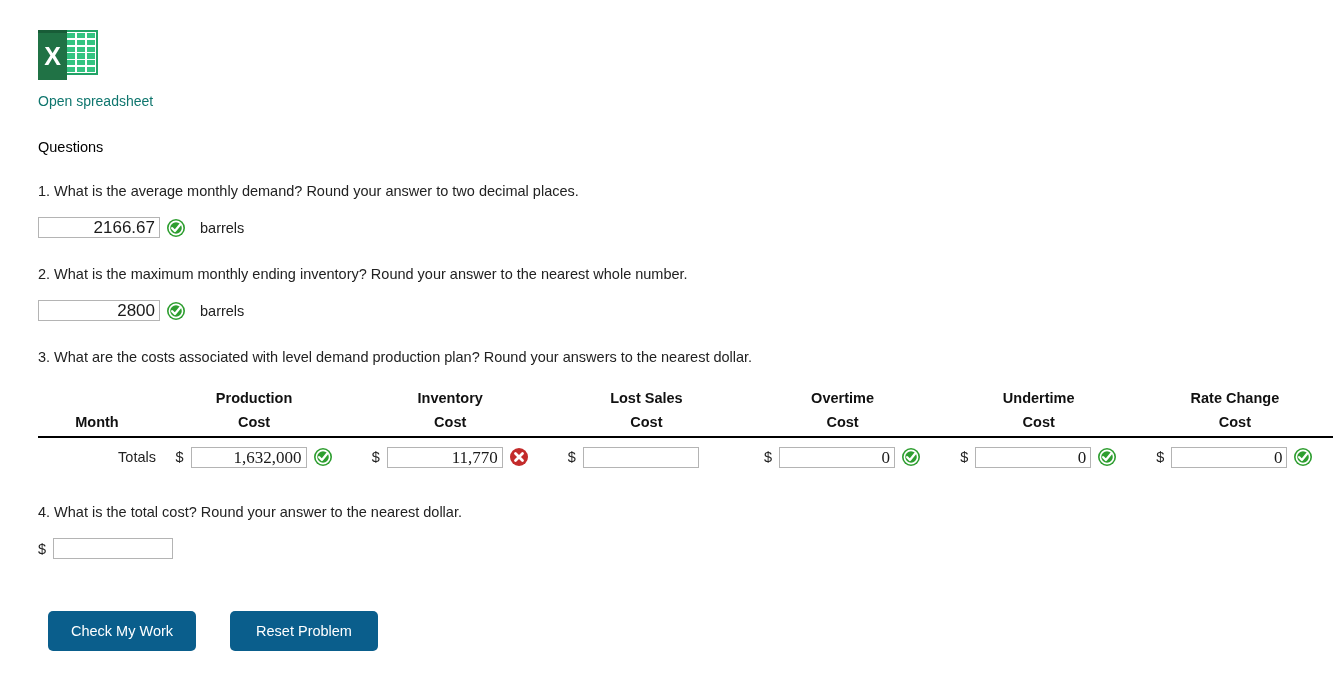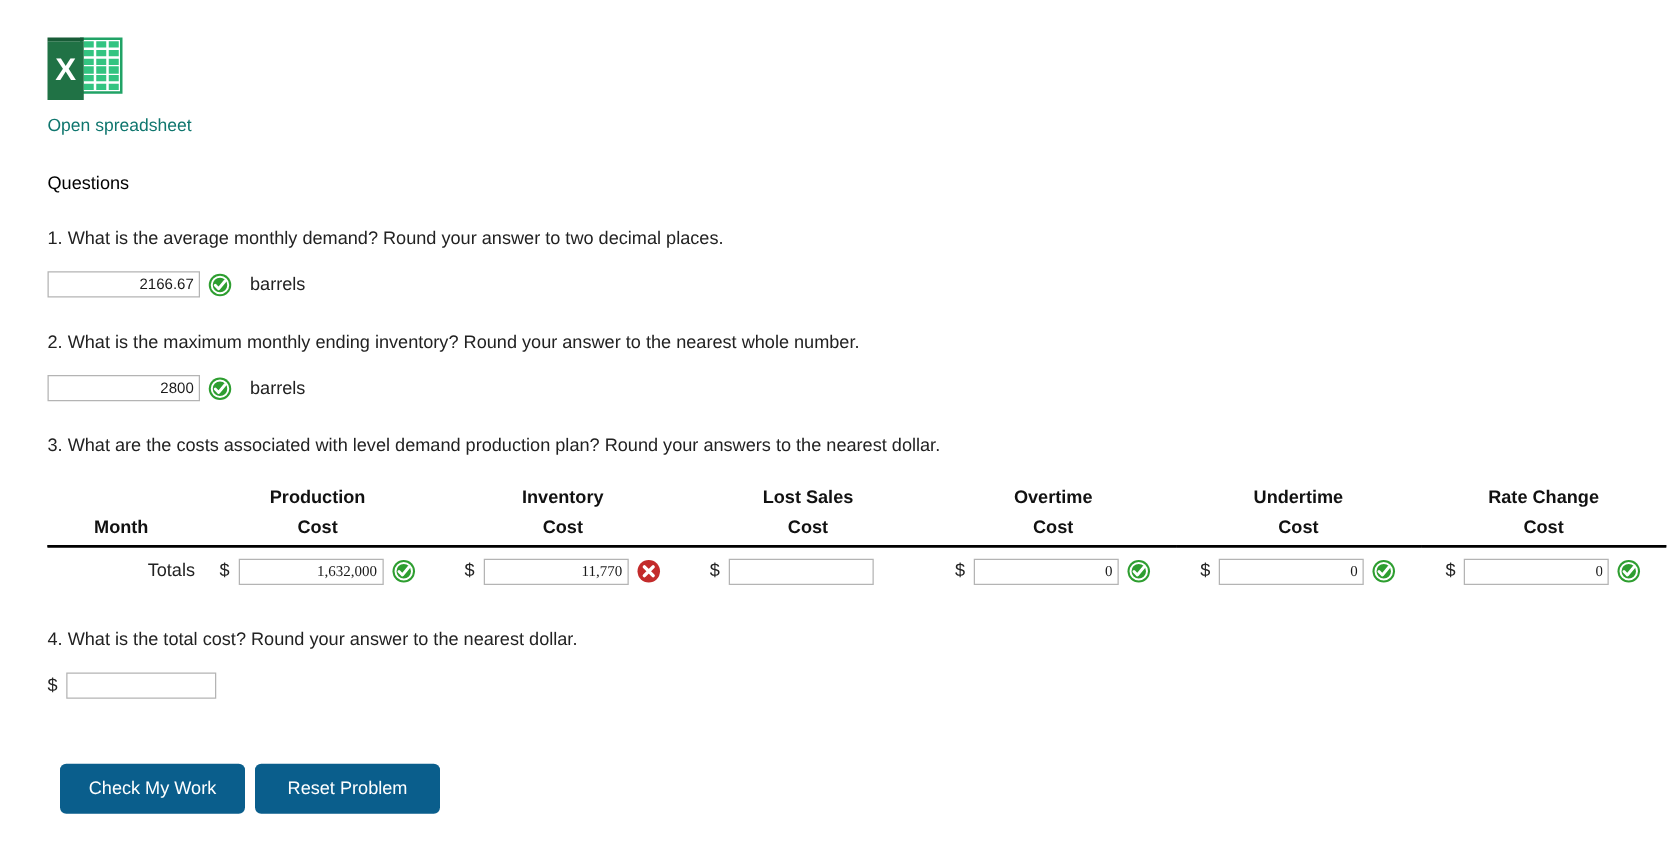"2166.67" .txtbox { font-size: 12px -> 17px }
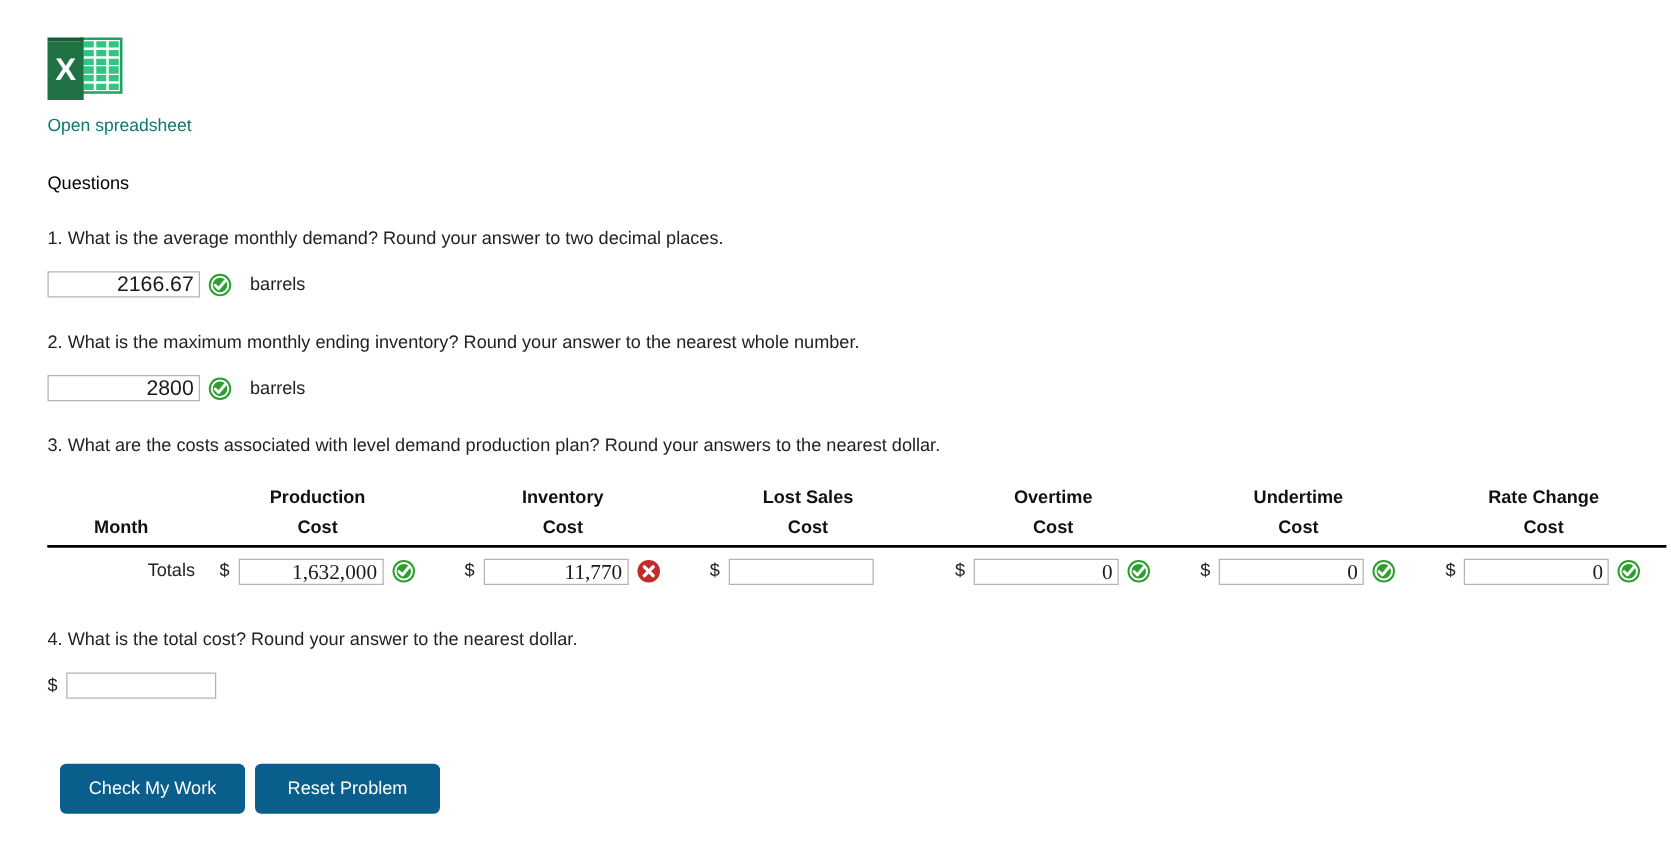"Check My Work" .btn-row { gap: 8px -> 34px }
